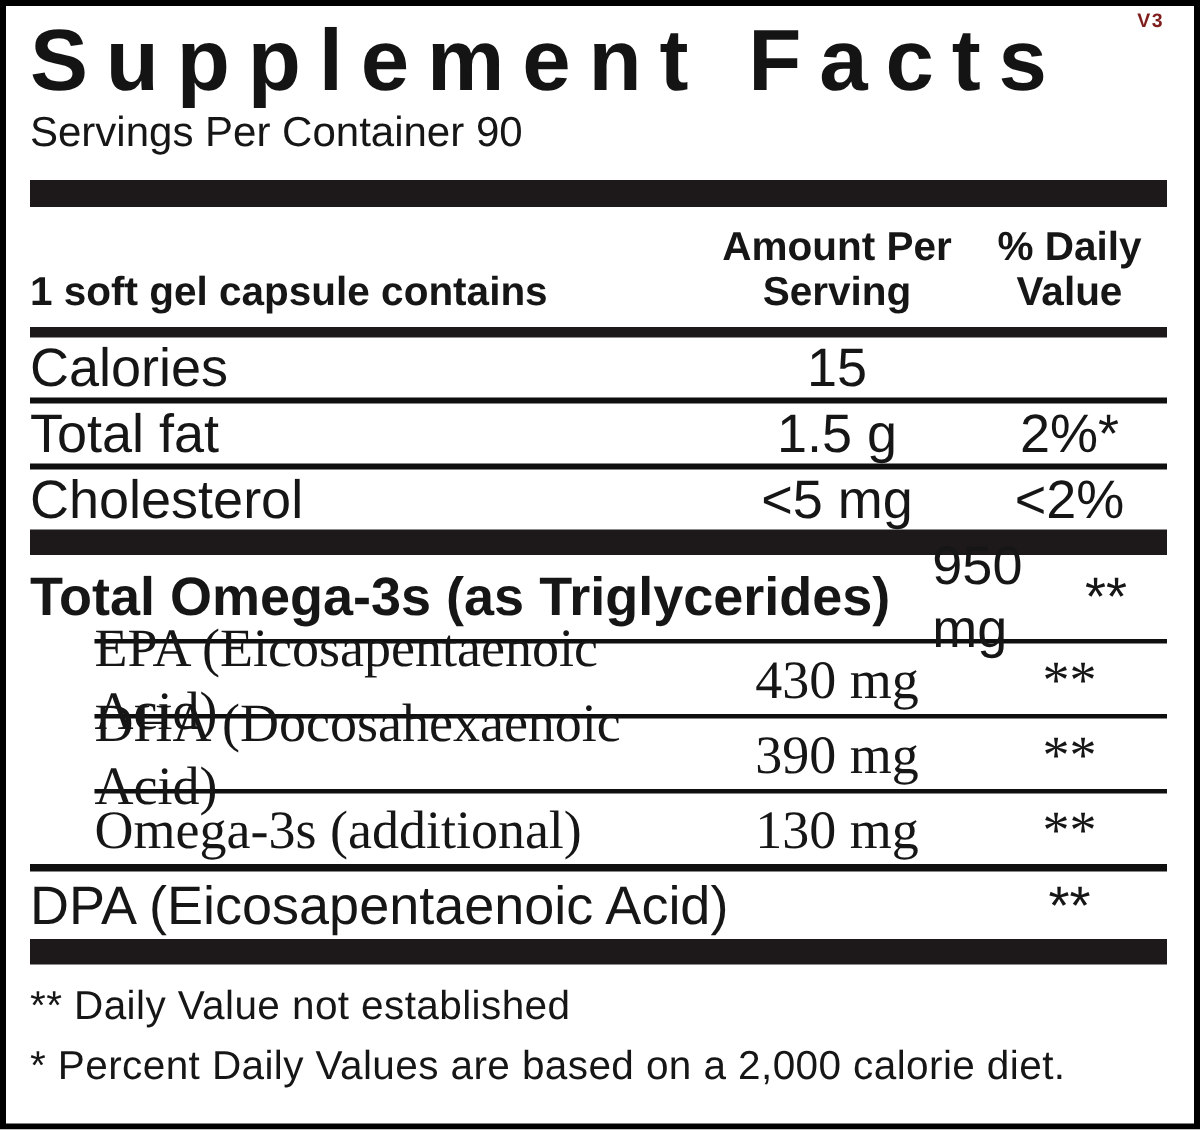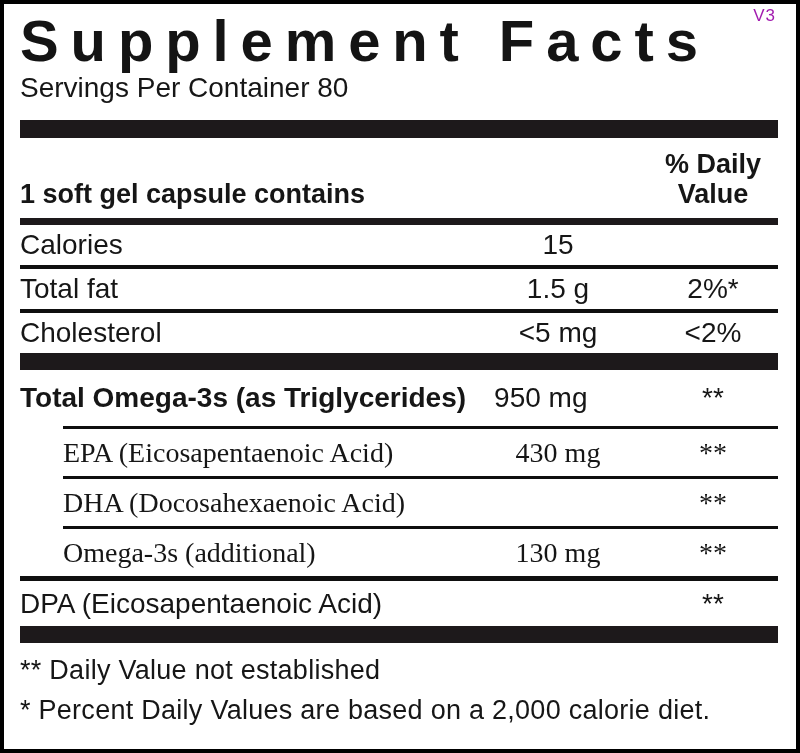"V3" .version-tag { color: #a21caf -> #7f1d1d; font-size: 17px -> 13px; font-weight: none -> bold }
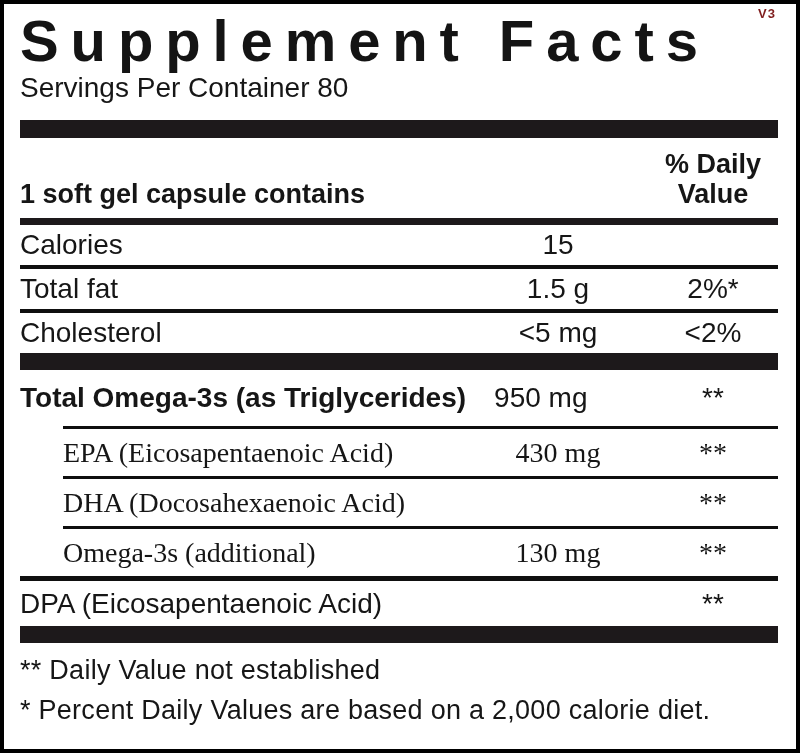"Servings Per Container 80" div.serving-line { text: 80 -> 90 }
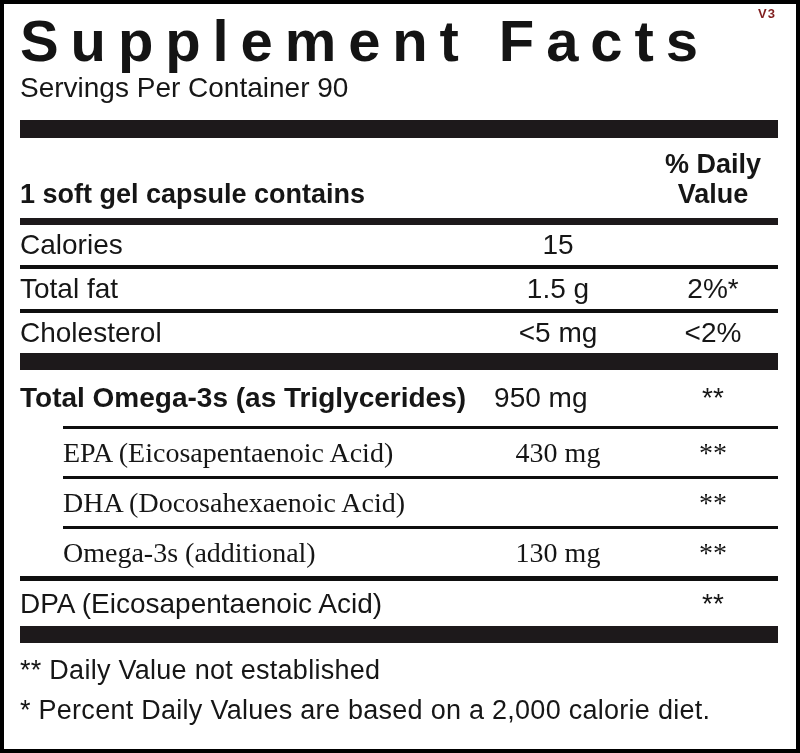"Amount Per" div.hdr-col { html: none -> <div> <div>Amount Per</div> <div>Serving</div> </div> }
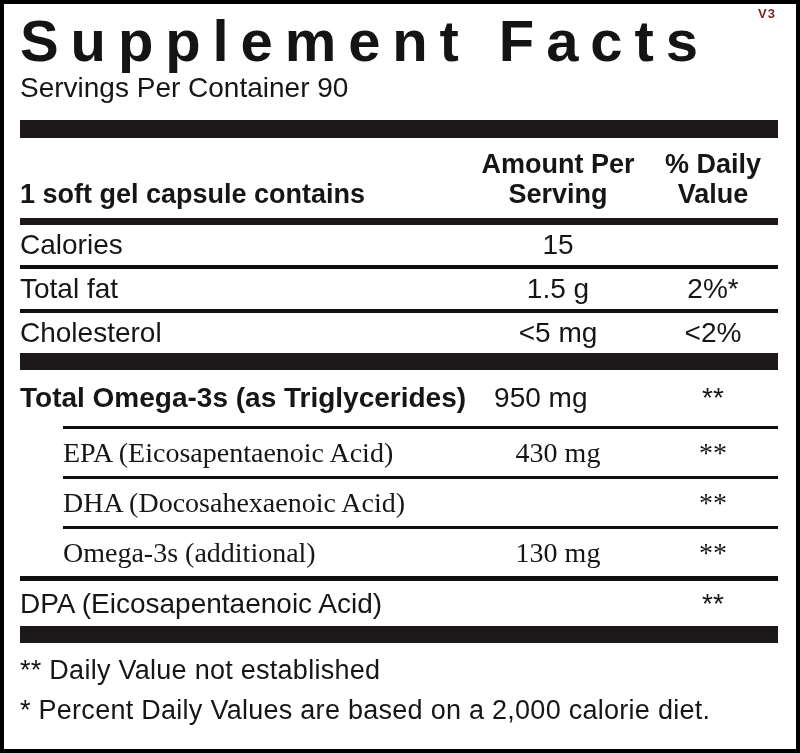"Calories" .row { font-size: 28px -> 36px }
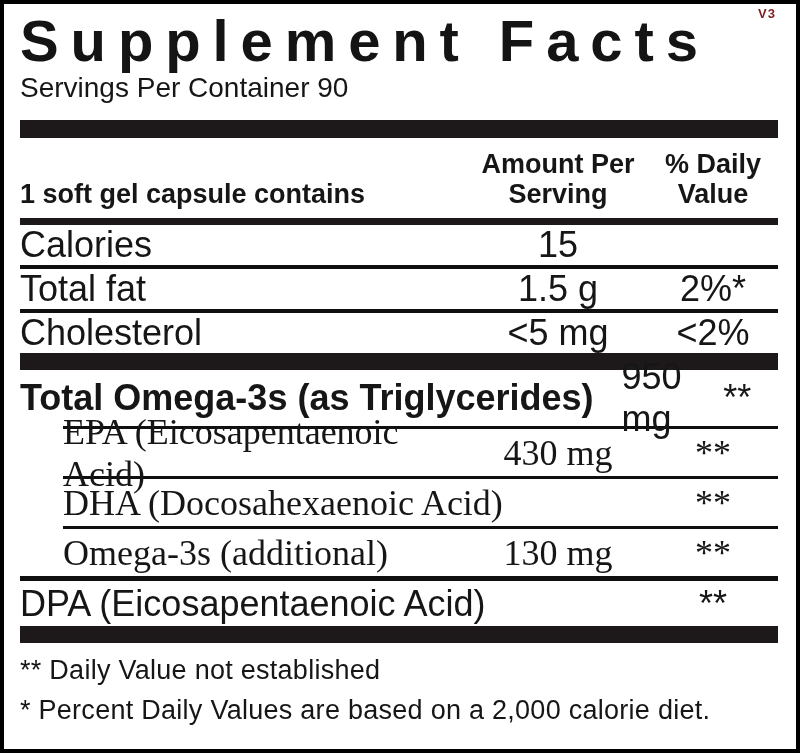"390 mg" span.amount { html: none -> <span>390 mg</span> }
